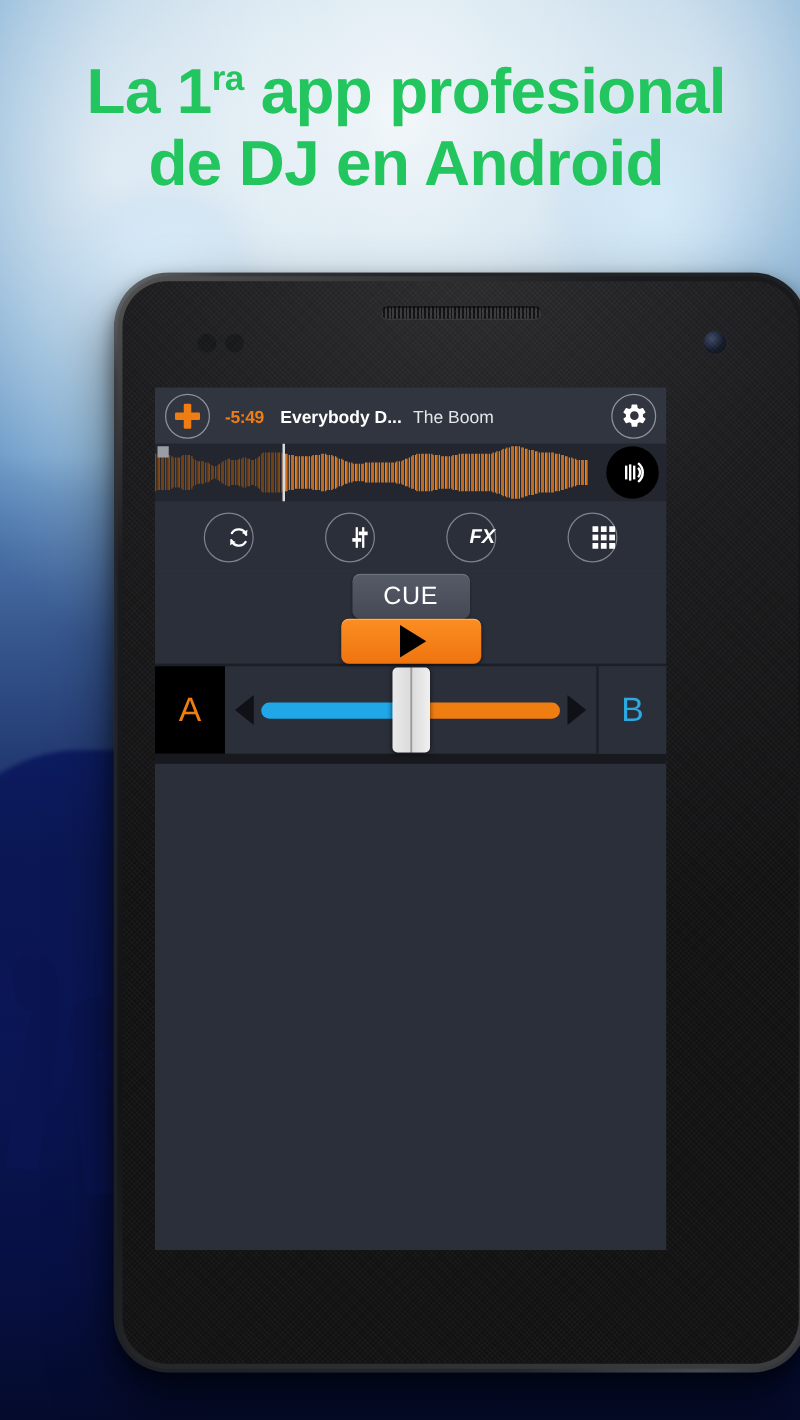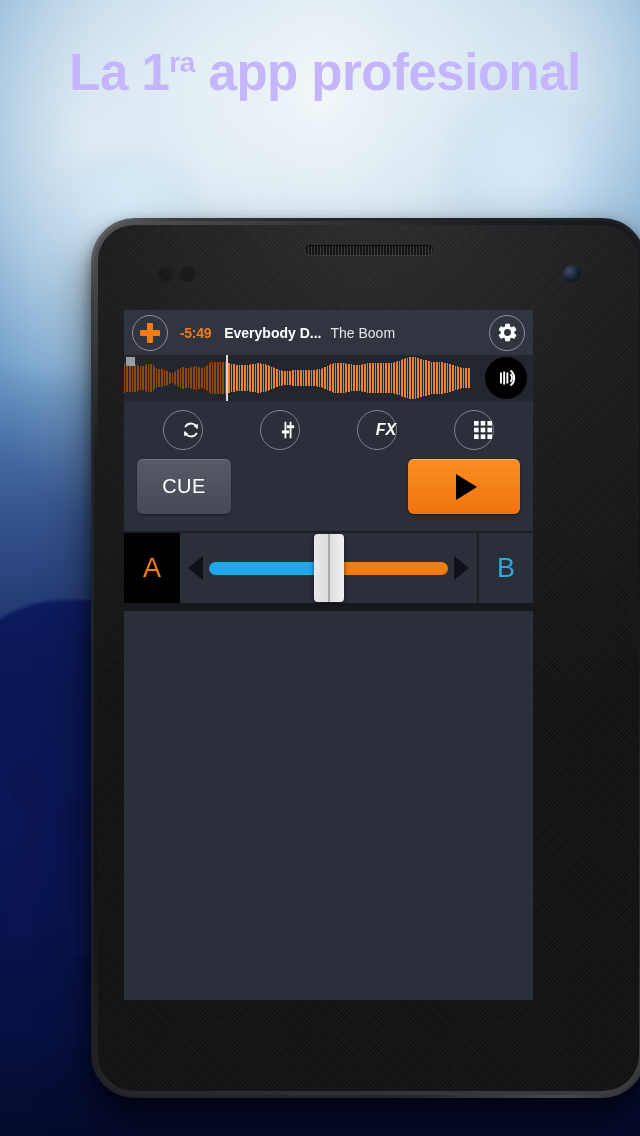"La 1ra app profesional" #headline { color: #c4b5fd -> #22c55e }
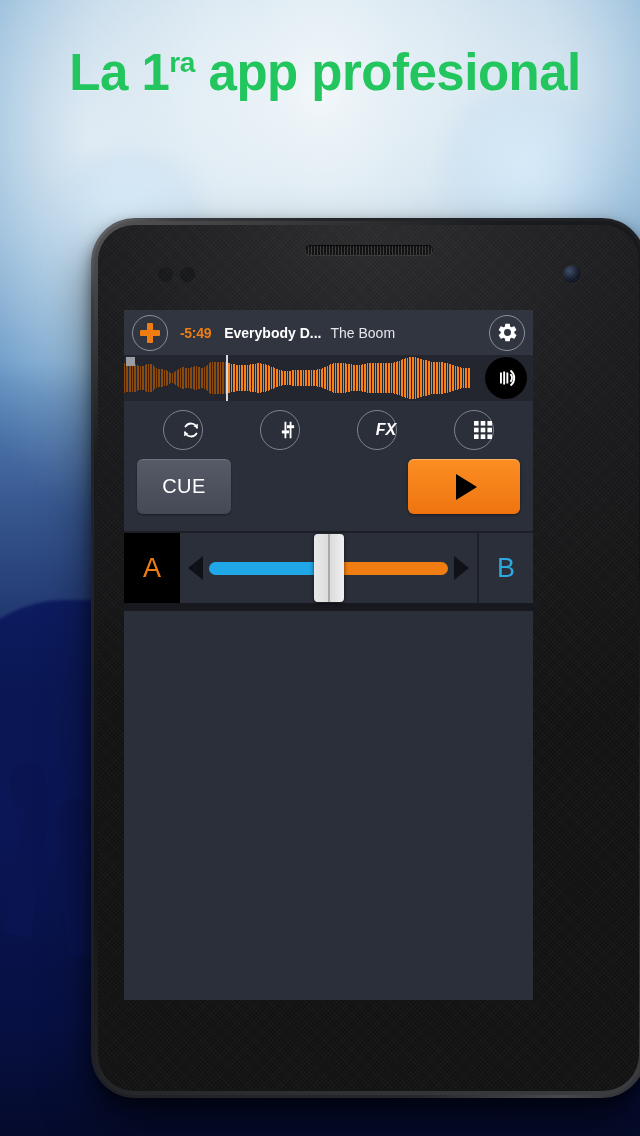"de DJ en Android" div { html: none -> <div>de DJ en Android</div> }
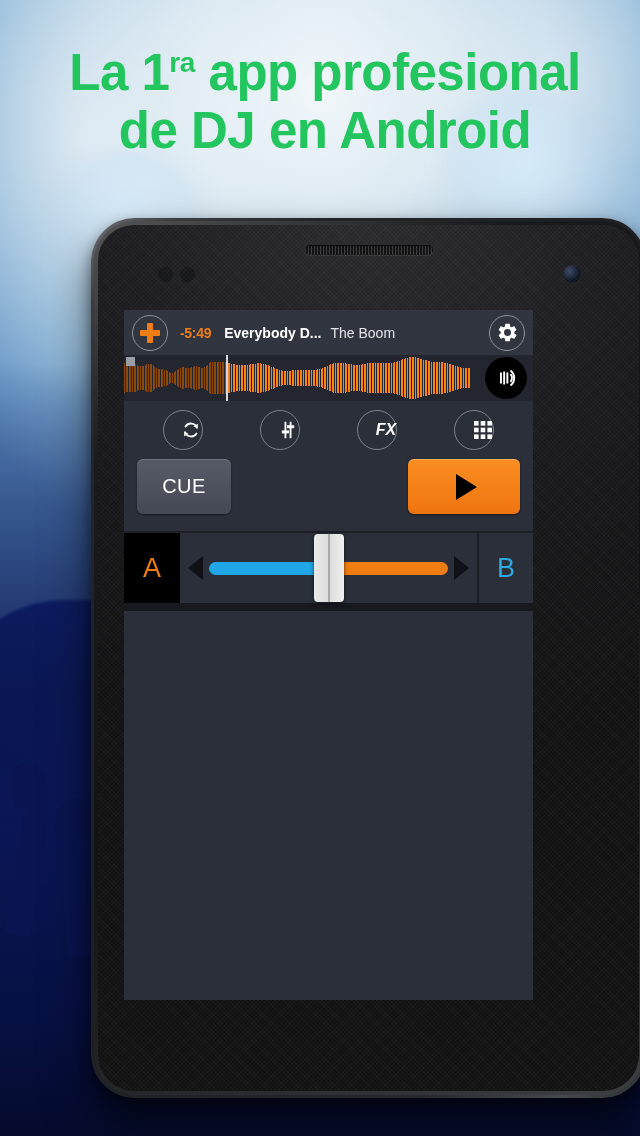"CUE" .transport { align-items: flex-start -> center; flex-direction: none -> column }
